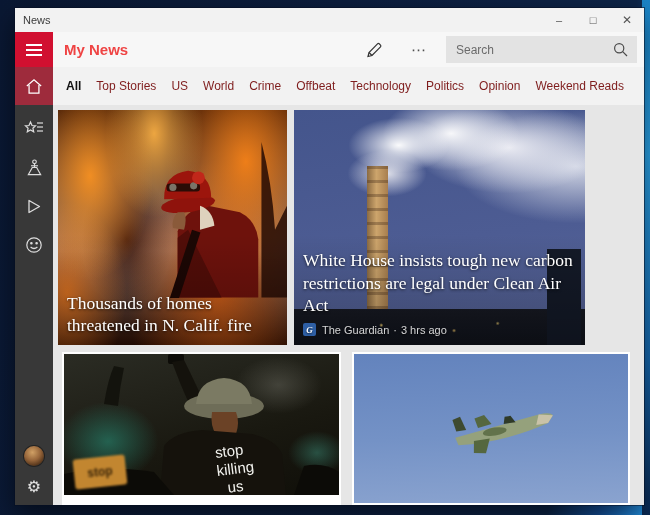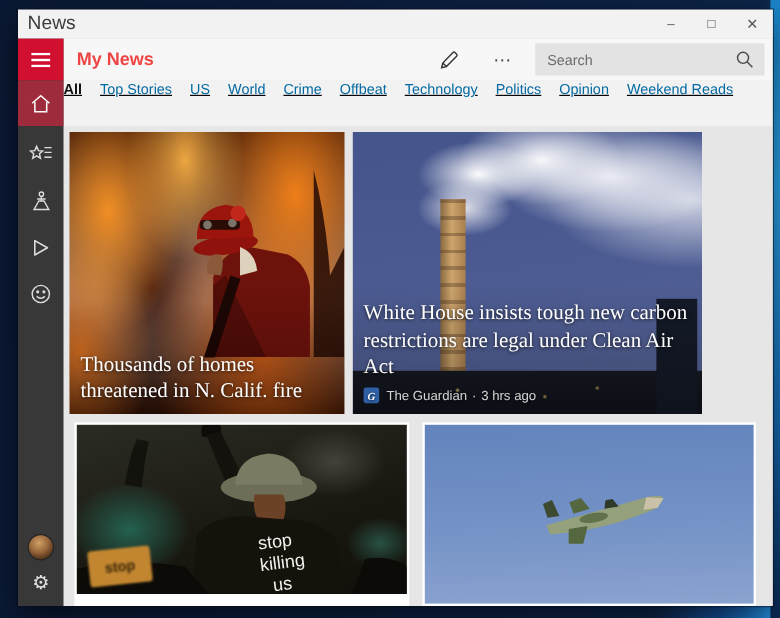"News" .titlebar .wtitle { font-size: 16px -> 11px }
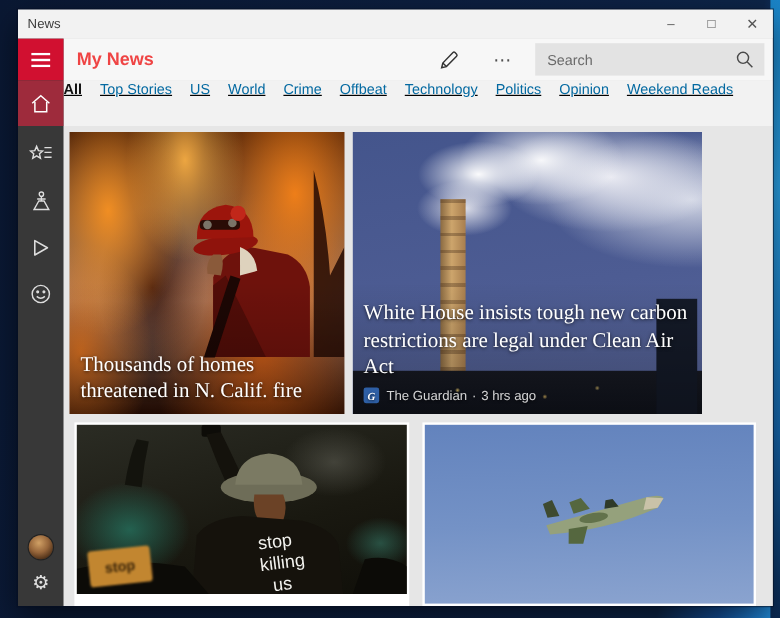"All" .tabs { align-items: flex-start -> center; padding-left: none -> 13px; text-decoration: underline -> none }
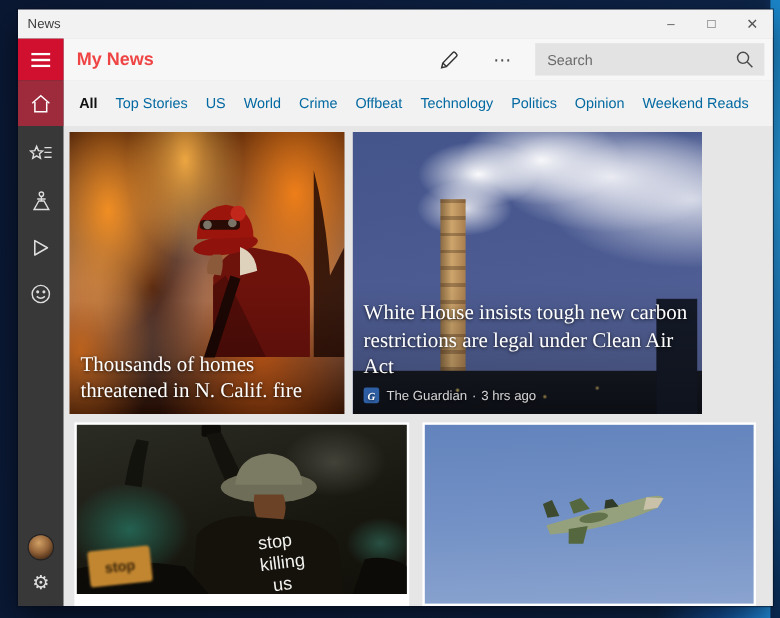"Top Stories" .tab { color: #0369a1 -> #7f1d1d }
